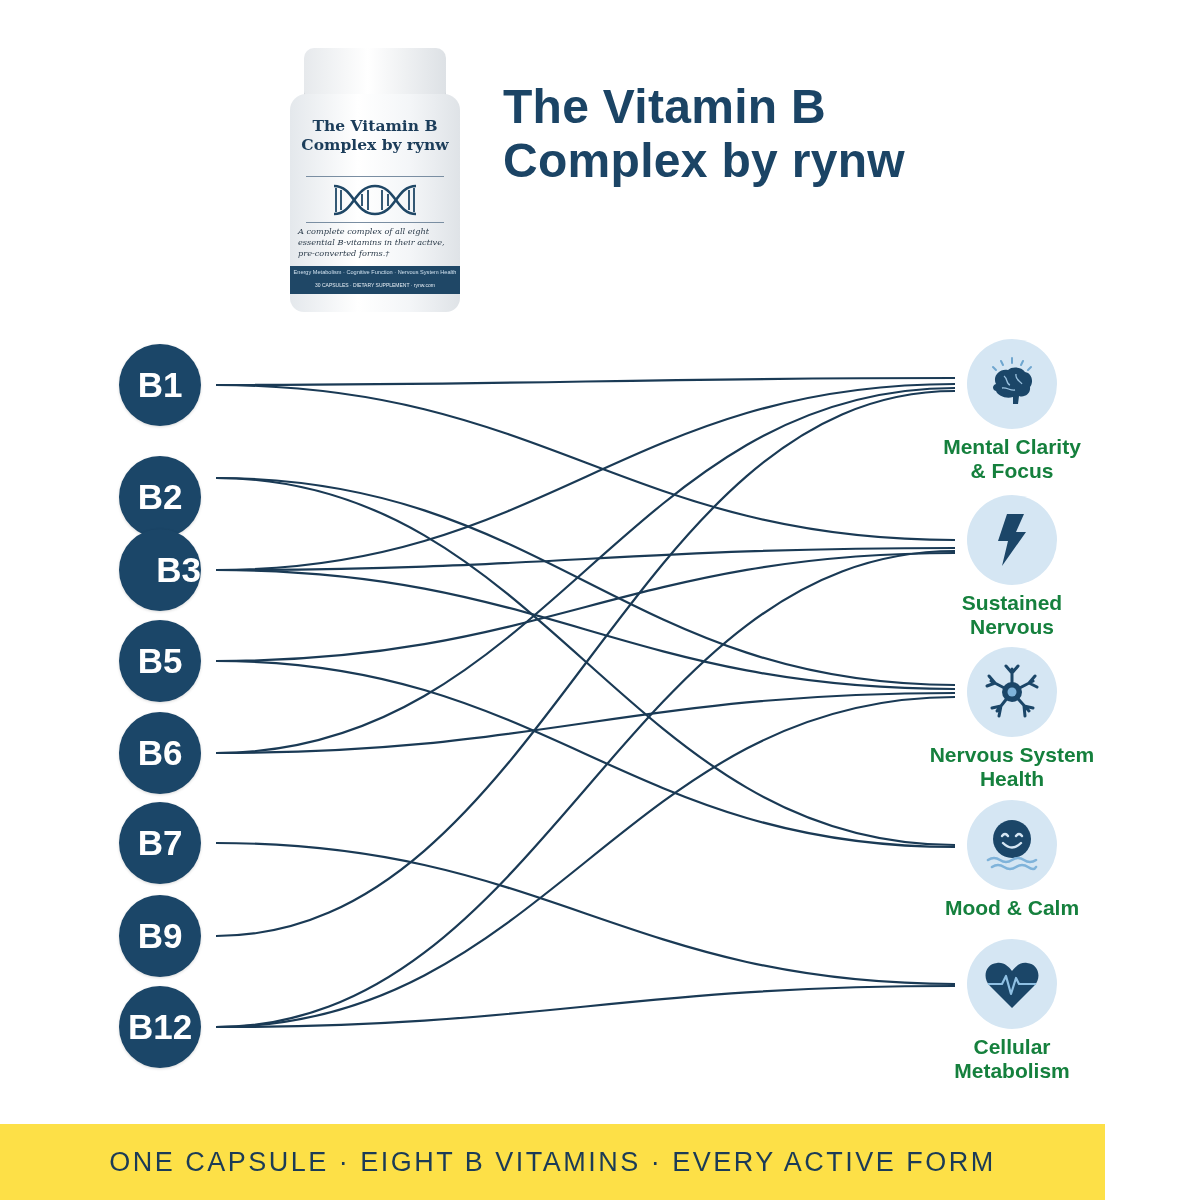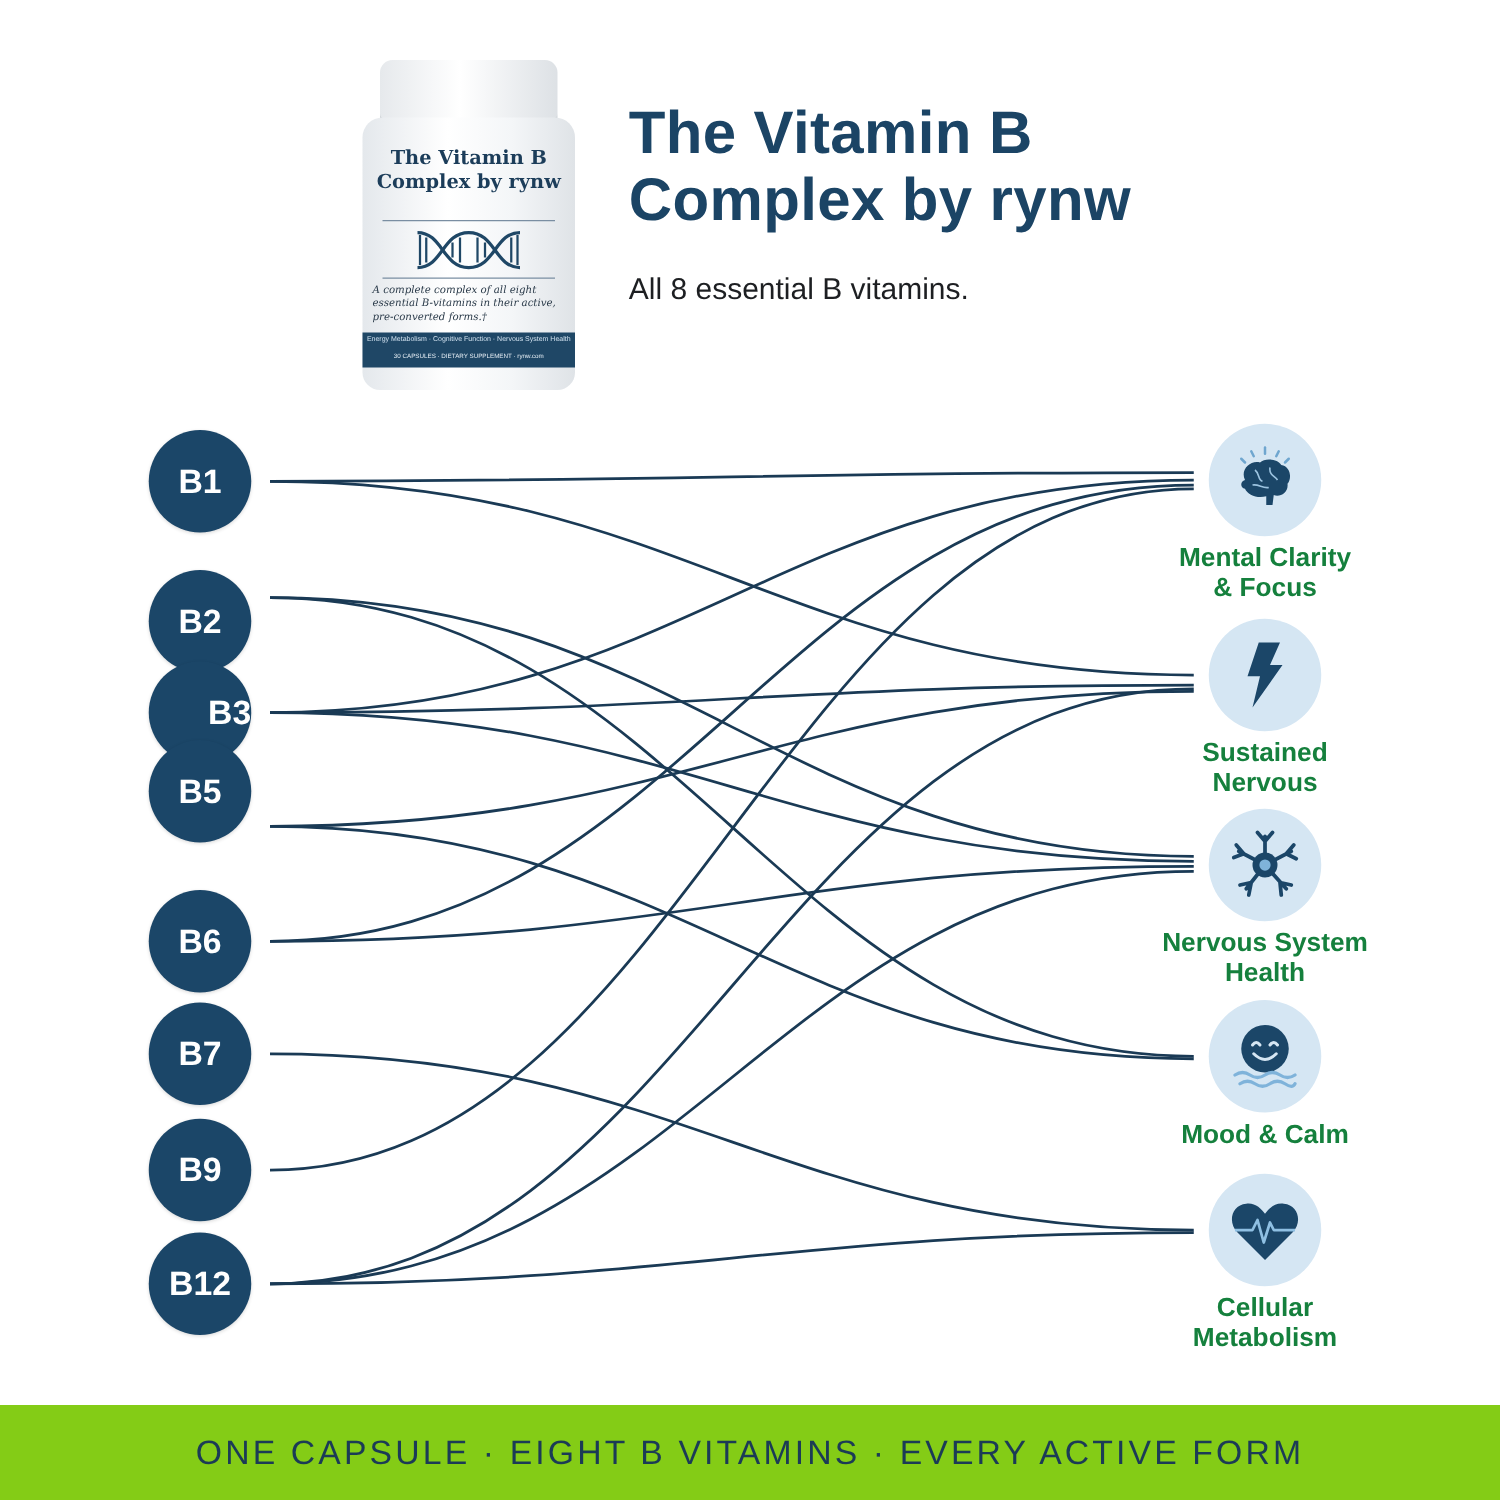"All 8 essential B vitamins." div { html: <div>All 8 essential B vitamins.</div> -> none }
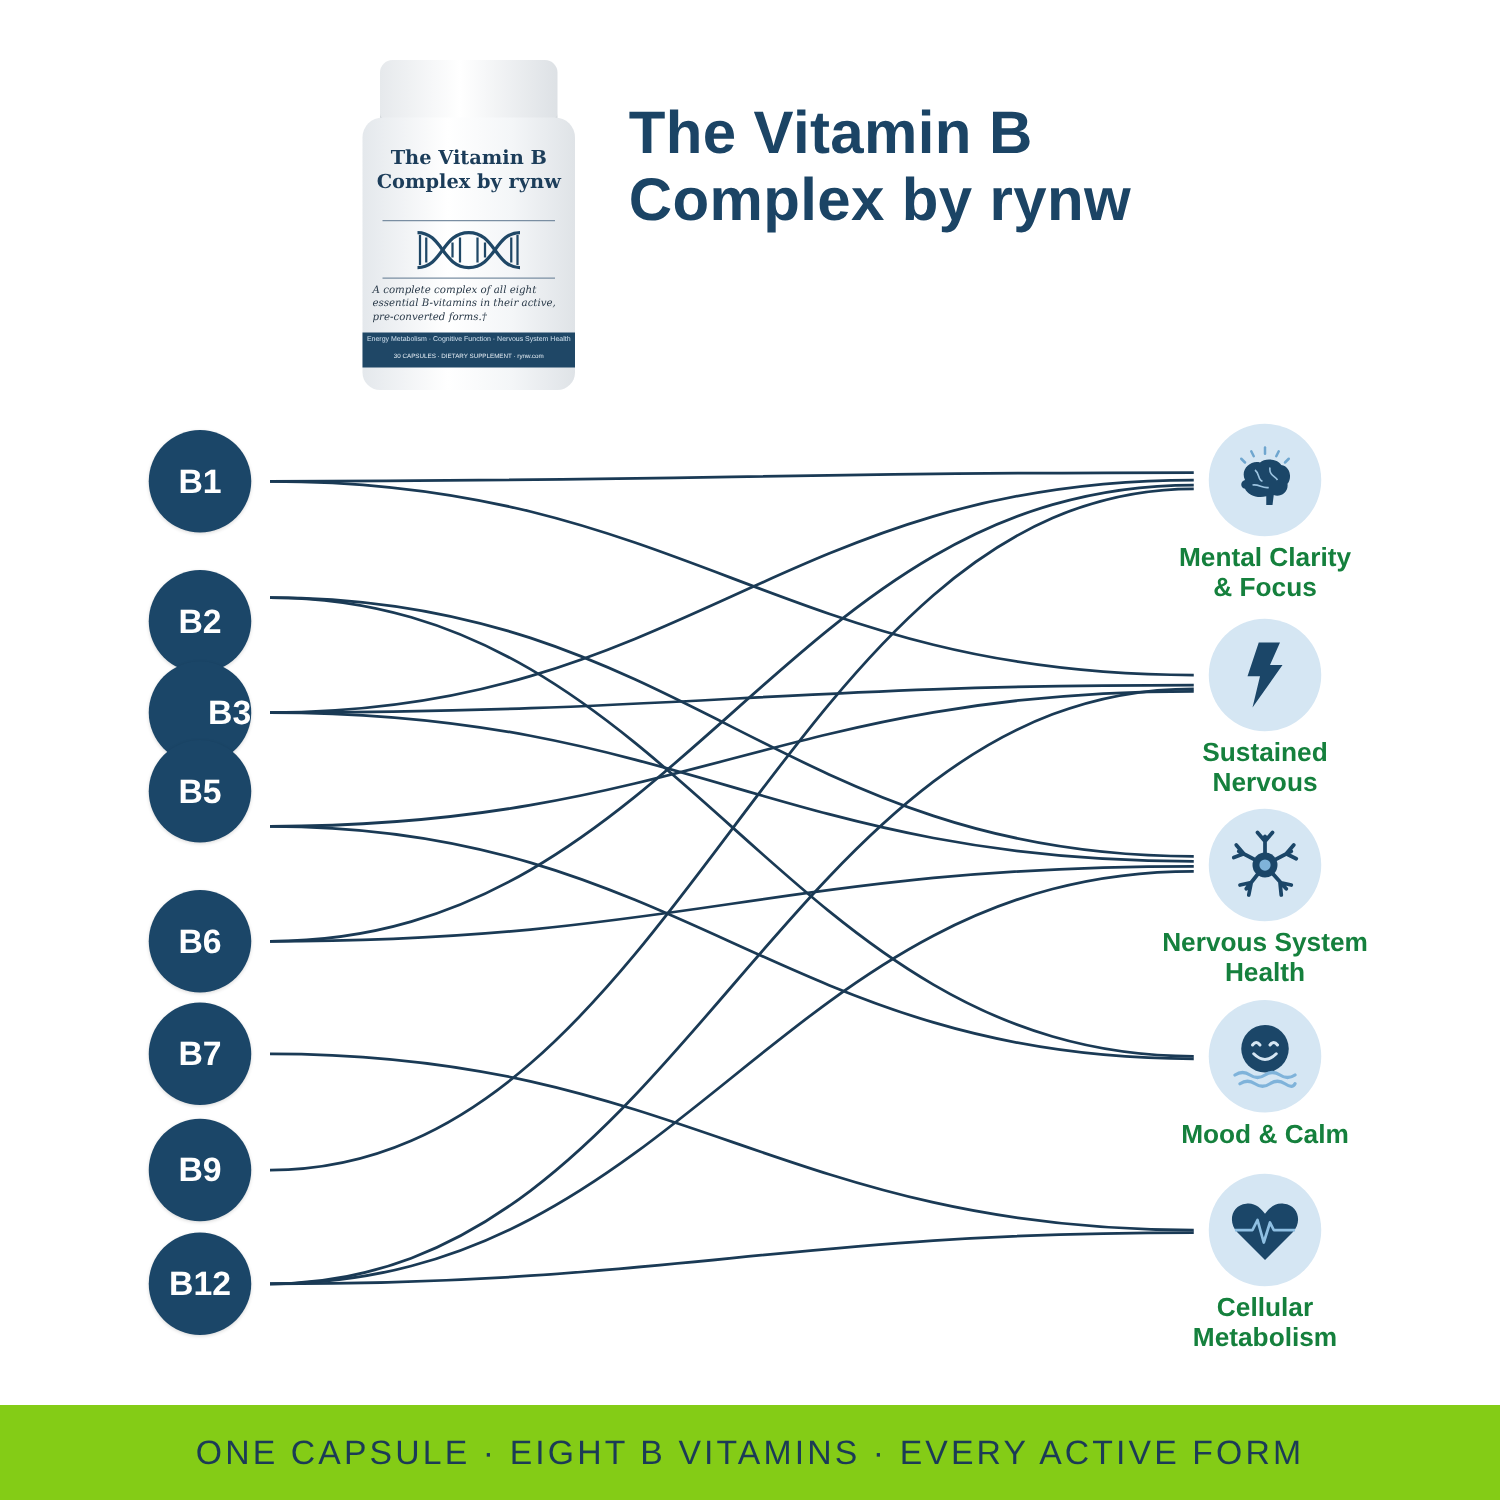"B1" .vit { font-size: 27px -> 35px }
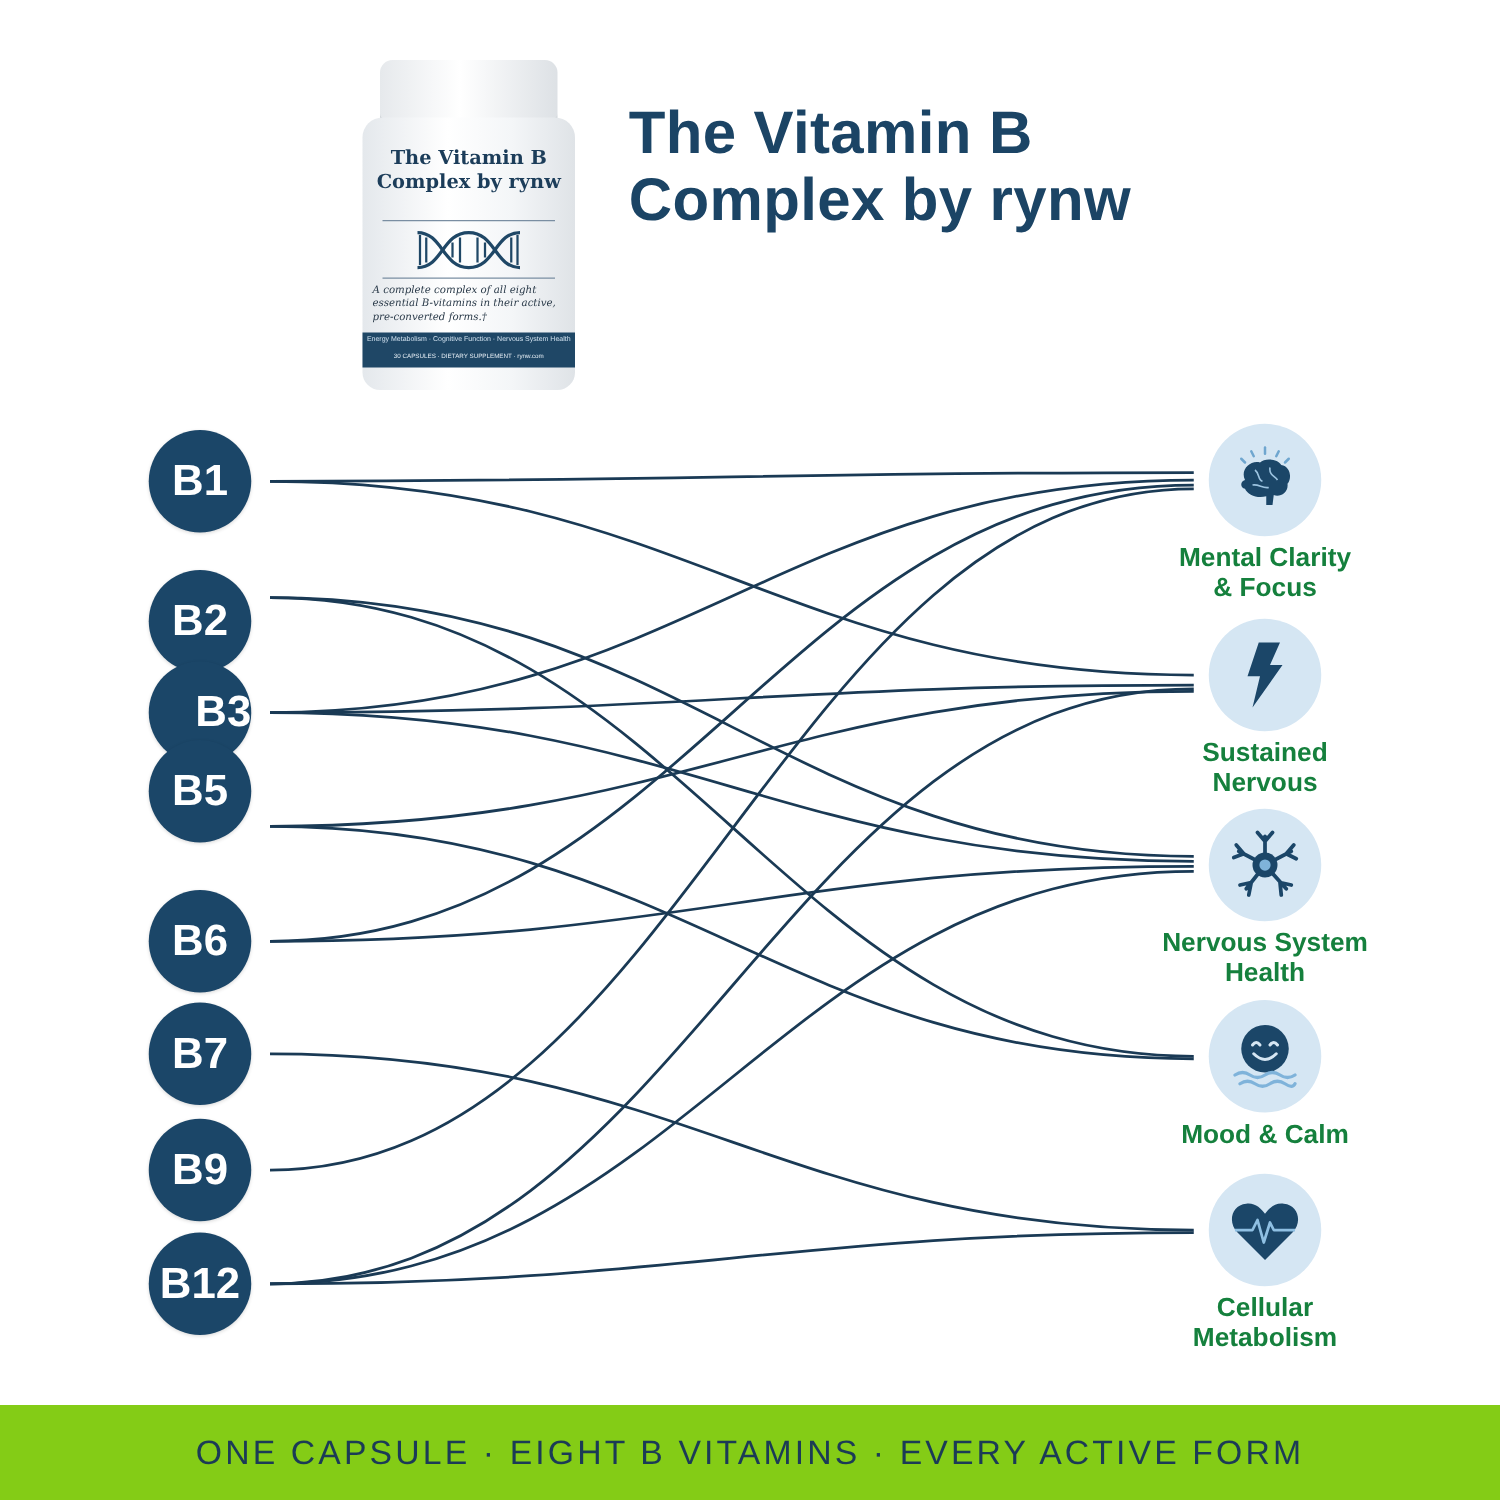"B5" div.vit { top: 592px -> 620px }
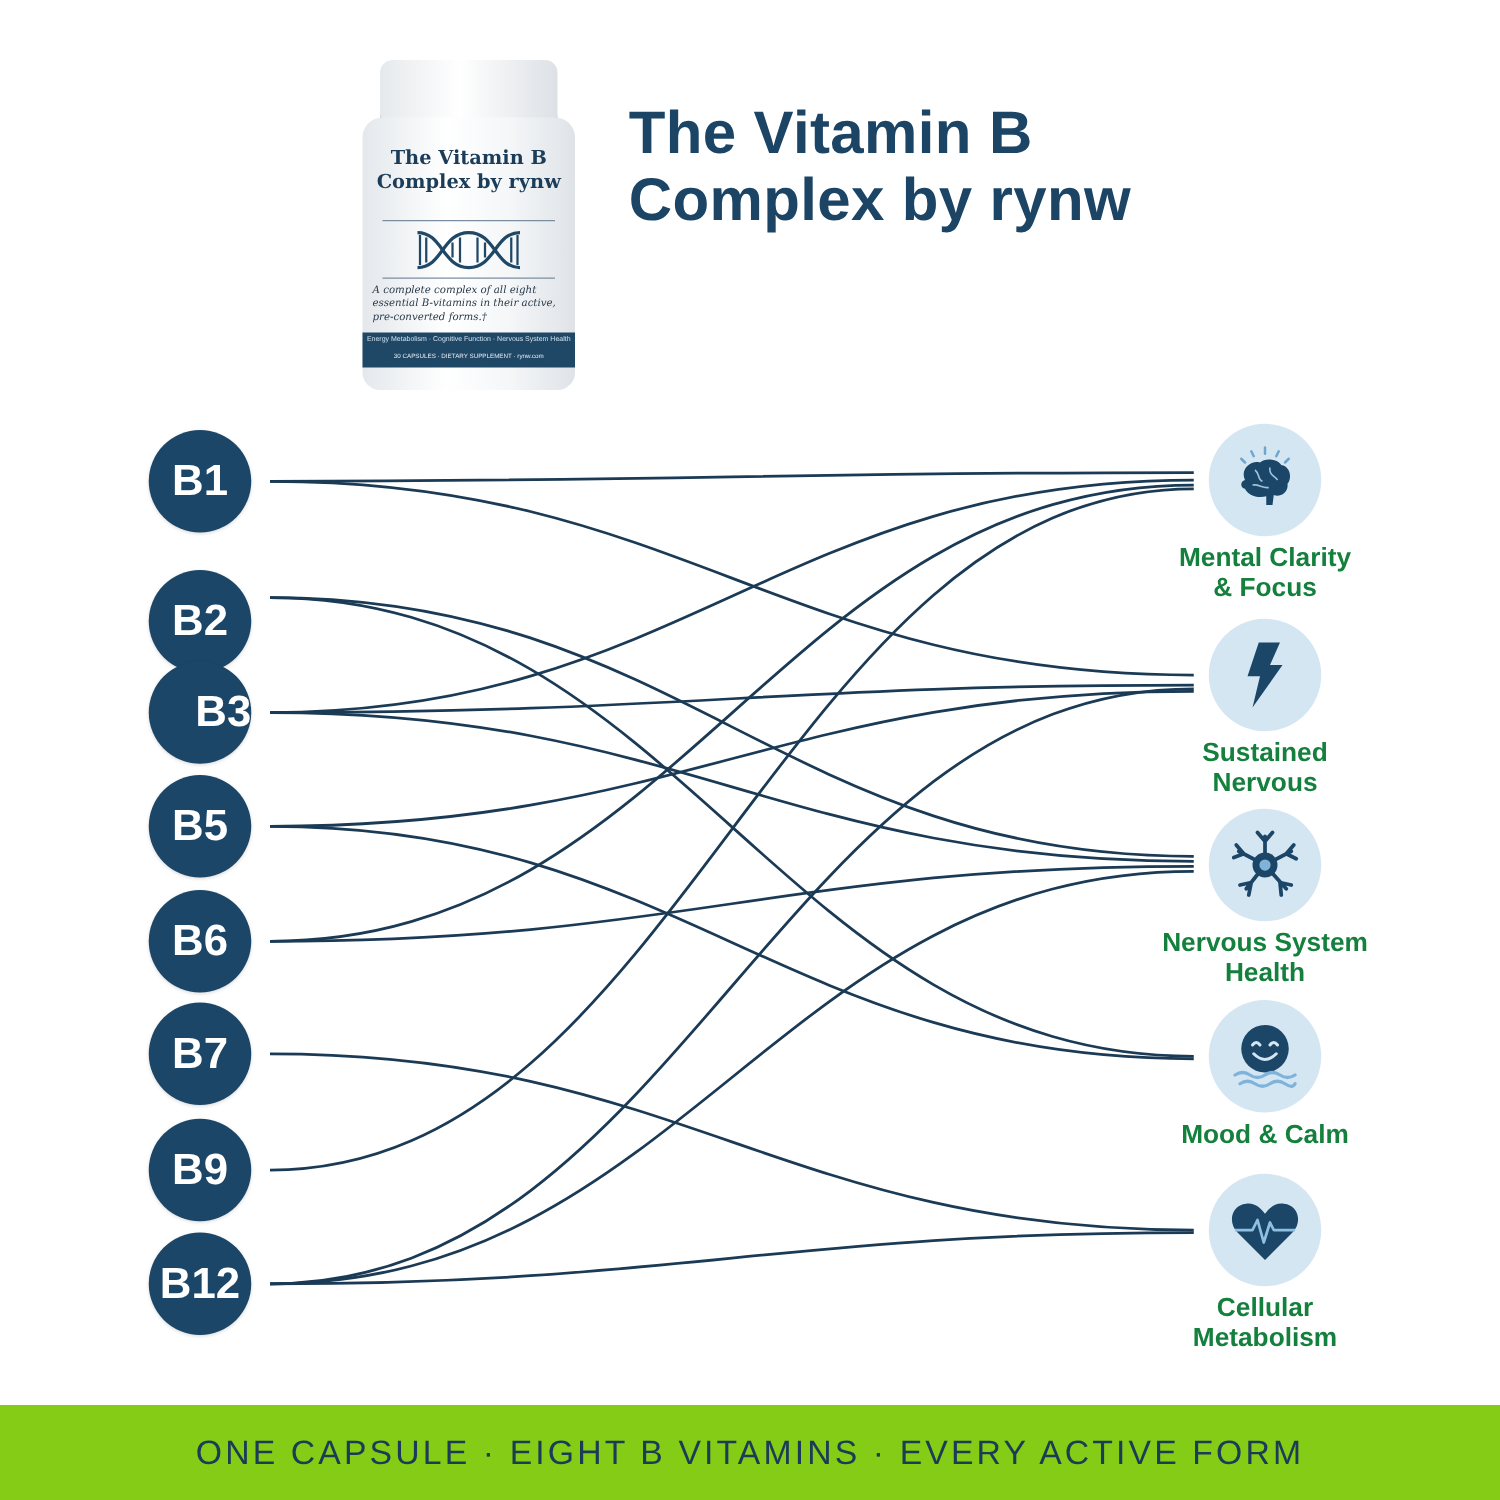"ONE CAPSULE · EIGHT B" .footer { background: #84cc16 -> #fde047; width: 1200px -> 1105px }
